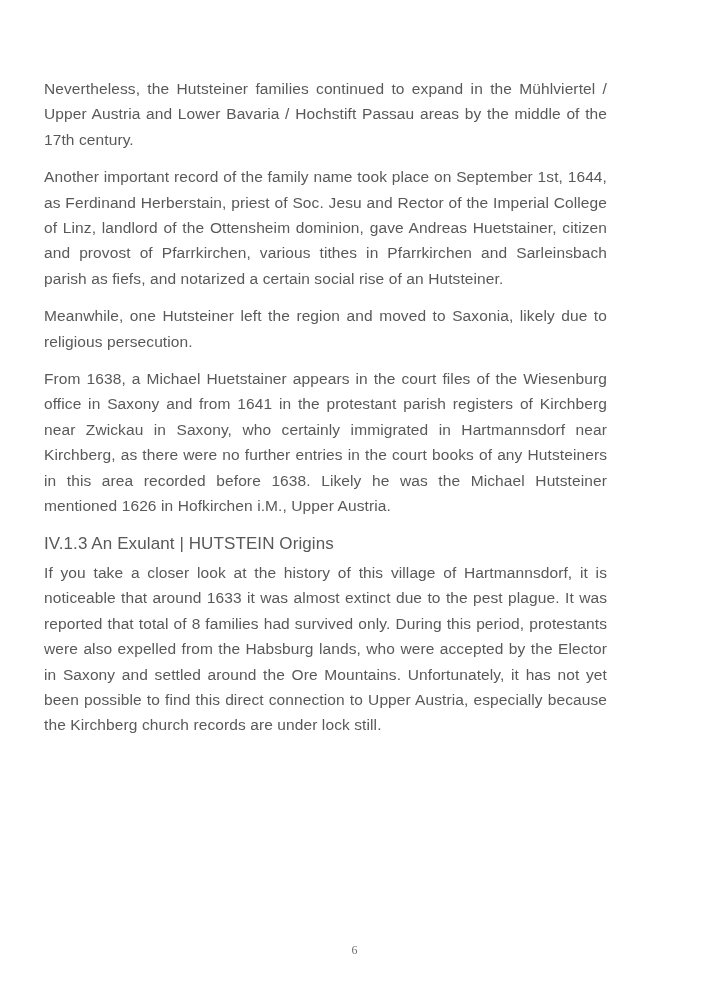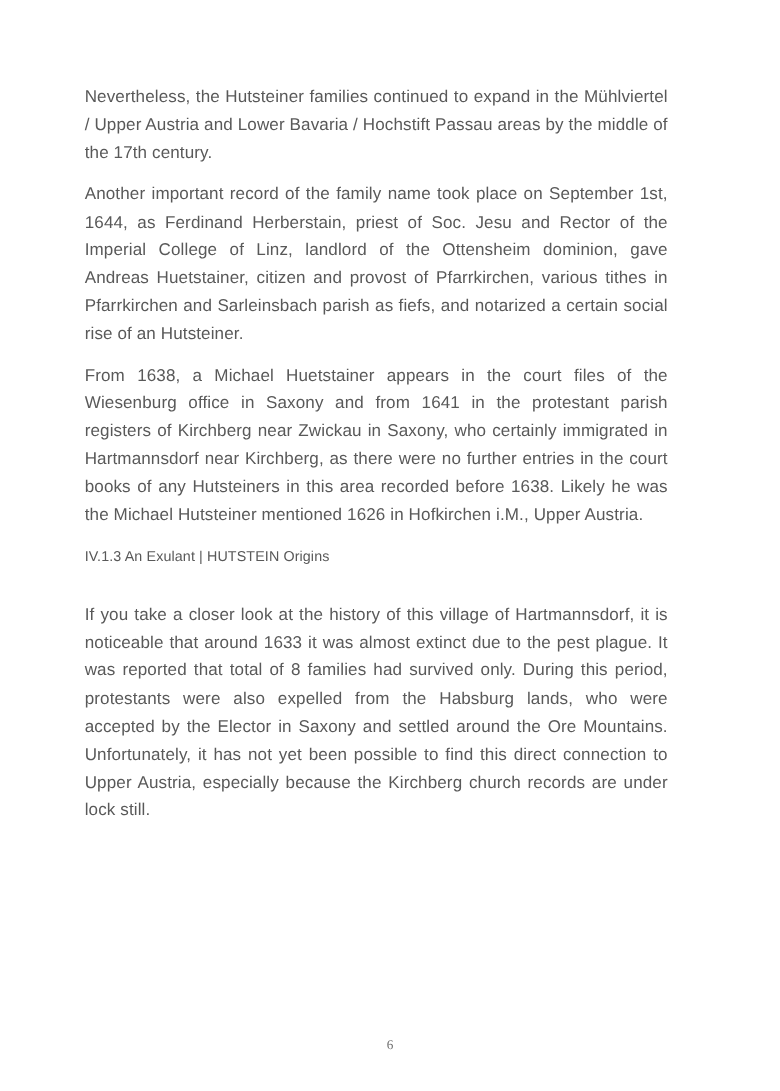"Nevertheless, the Hutsteiner families" .page { padding: 76px 102px 0 77px -> 76px 102px 0 44px }
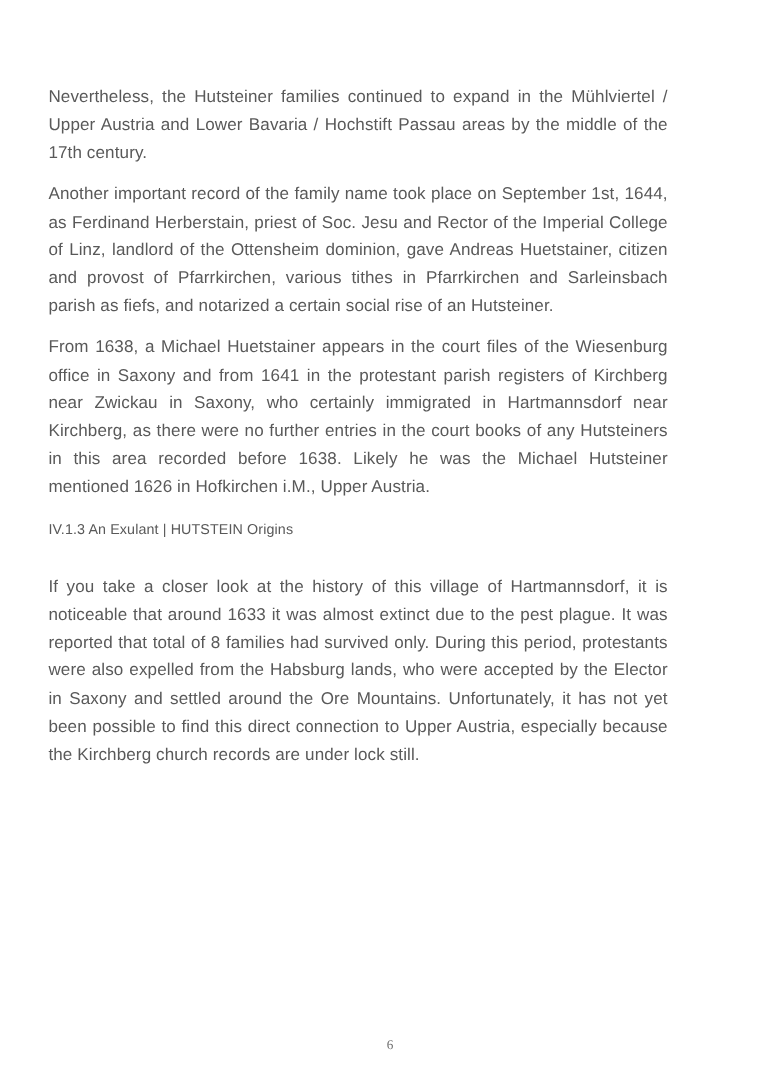"Meanwhile, one Hutsteiner left the" p.body-par { html: none -> <p>Meanwhile, one Hutsteiner left the region and moved to Saxonia, likely due to religious persecution.</p> }
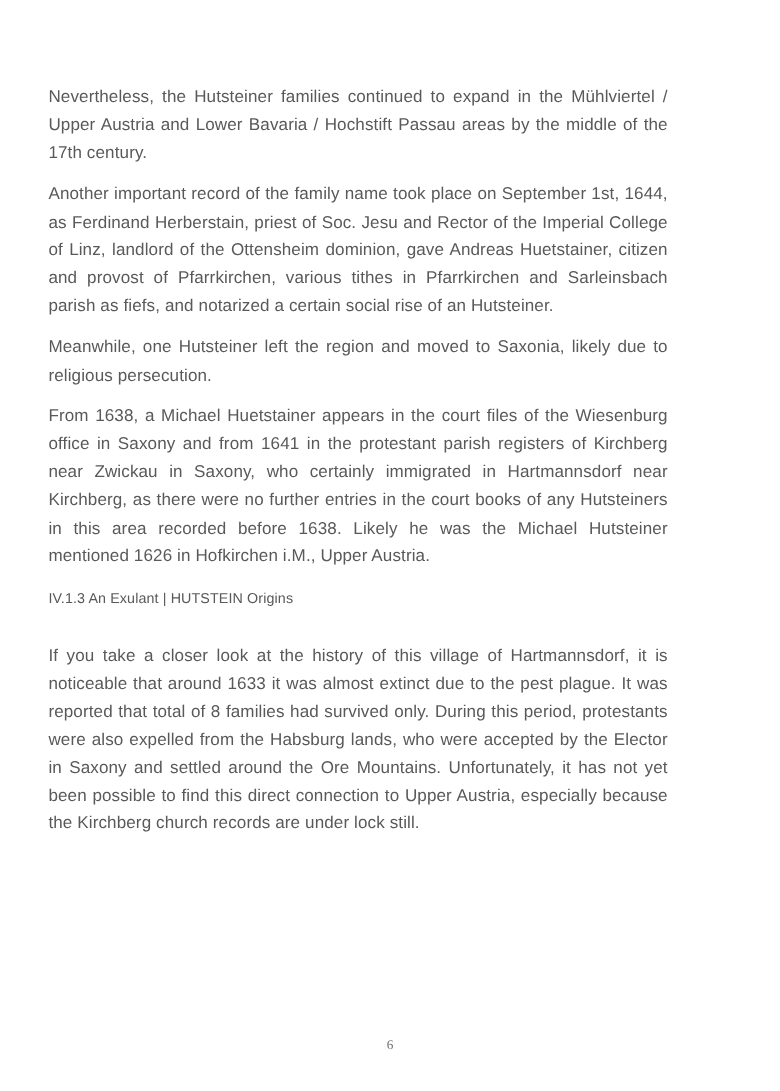"IV.1.3 An Exulant | HUTSTEIN" .section-heading { font-size: 13px -> 17px; margin: 0 0 28px 0 -> 0 0 4px 0 }
